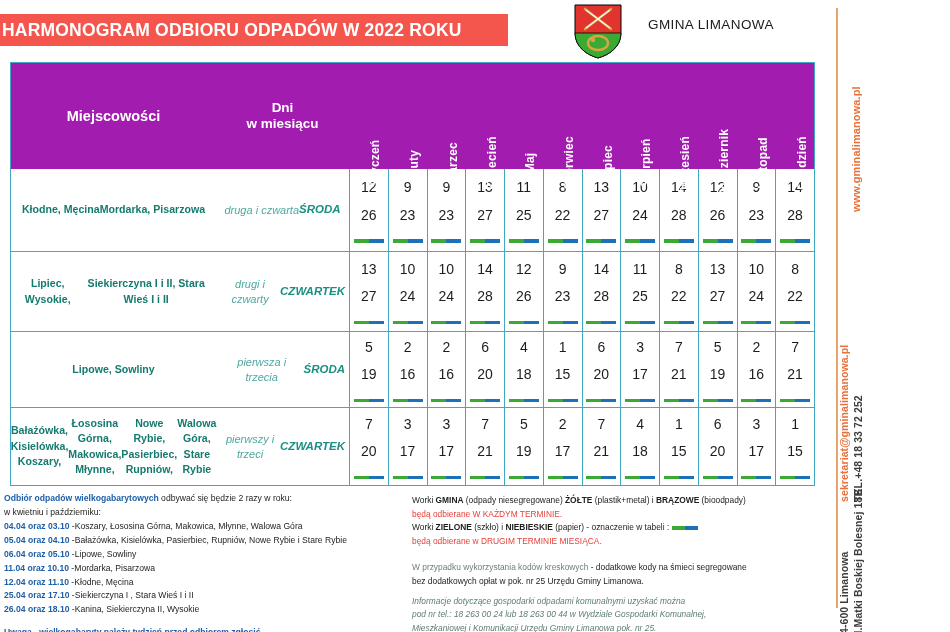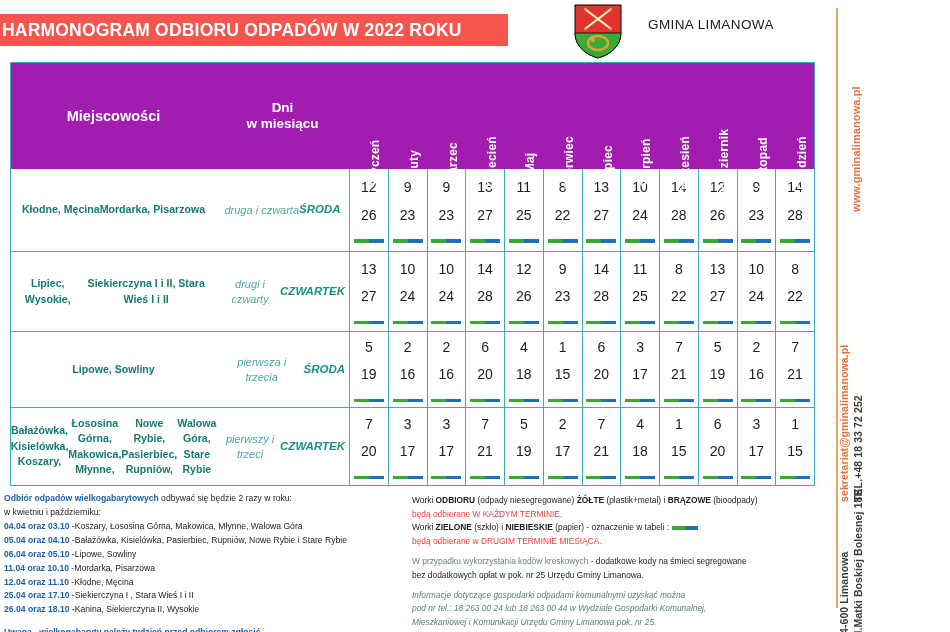"ODBIORU" b { text: ODBIORU -> GMINA }
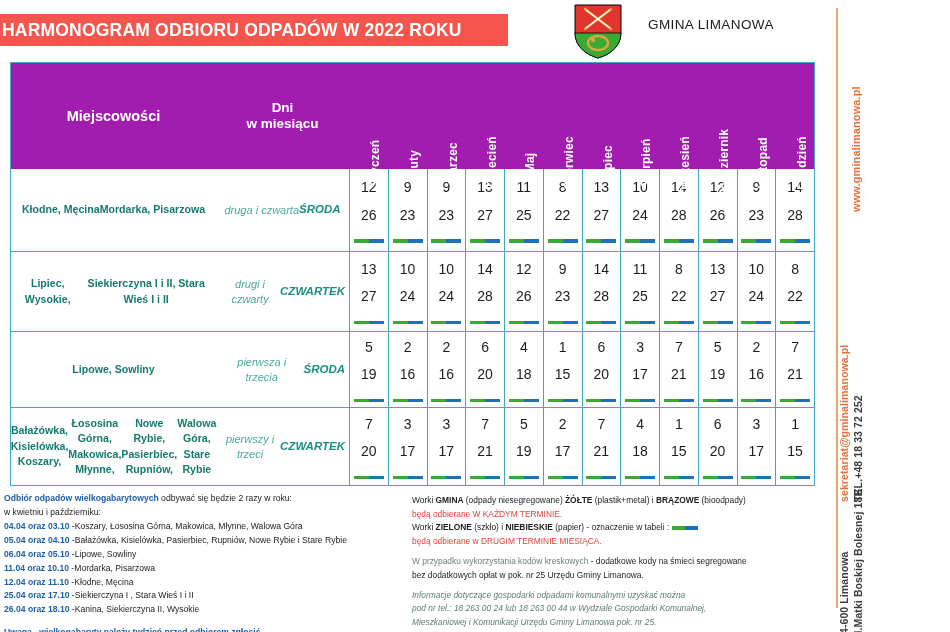"W przypadku wykorzystania kodów" #footer-right .para2 { margin-top: 7px -> 13px }
